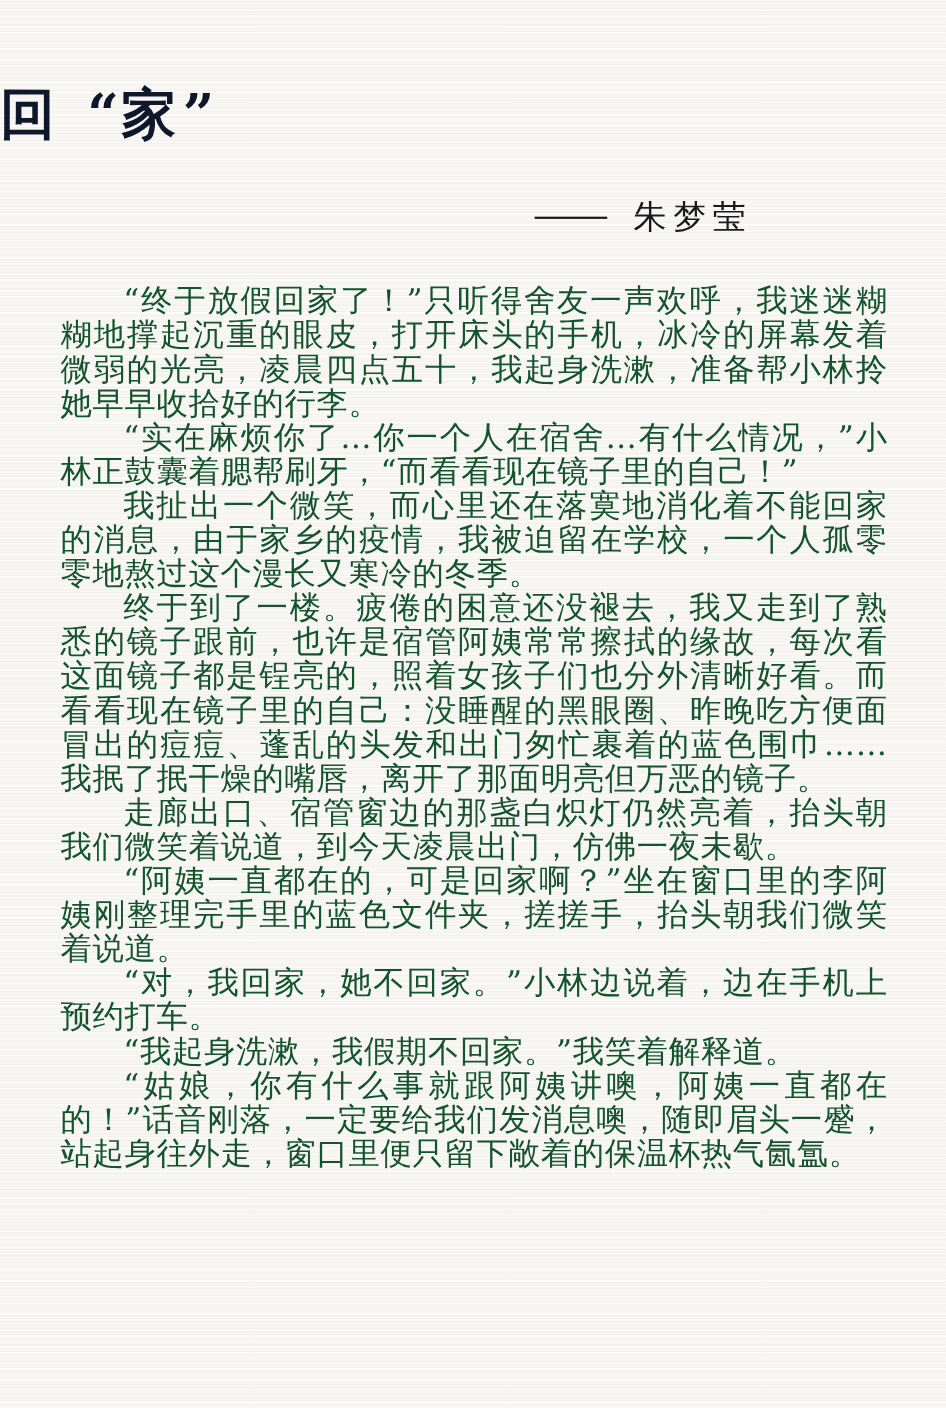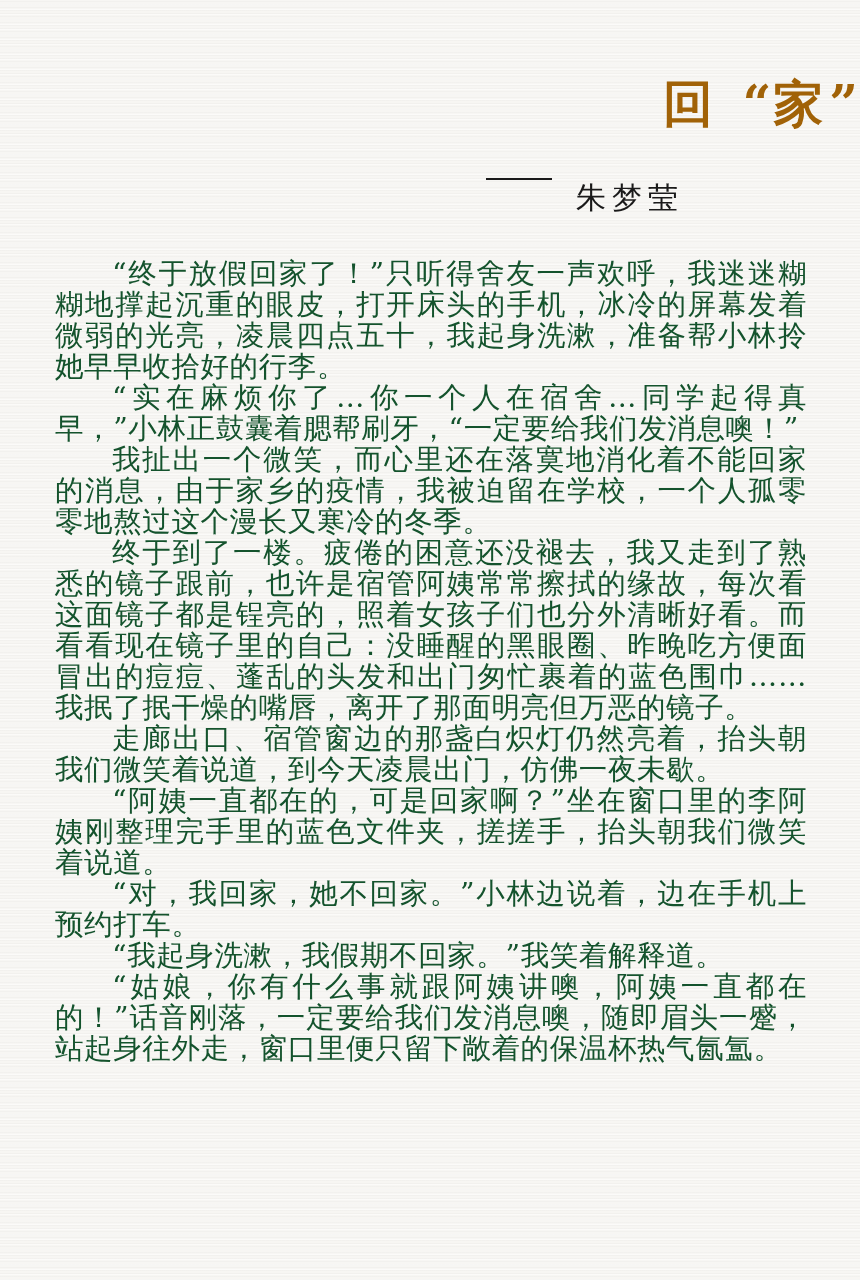"回 “家”" .title { color: #a16207 -> #0f172a; text-align: right -> left }
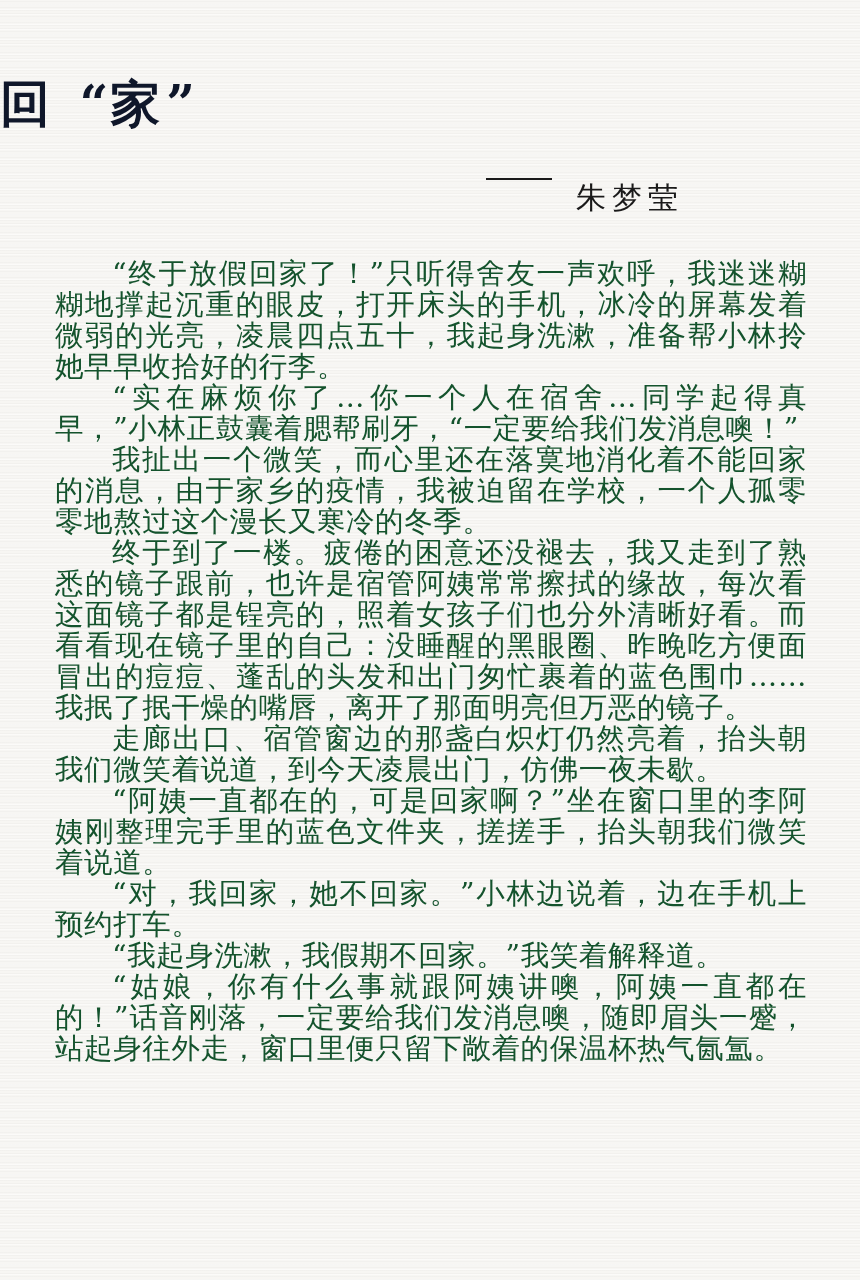"朱梦莹" .author { align-items: none -> center }
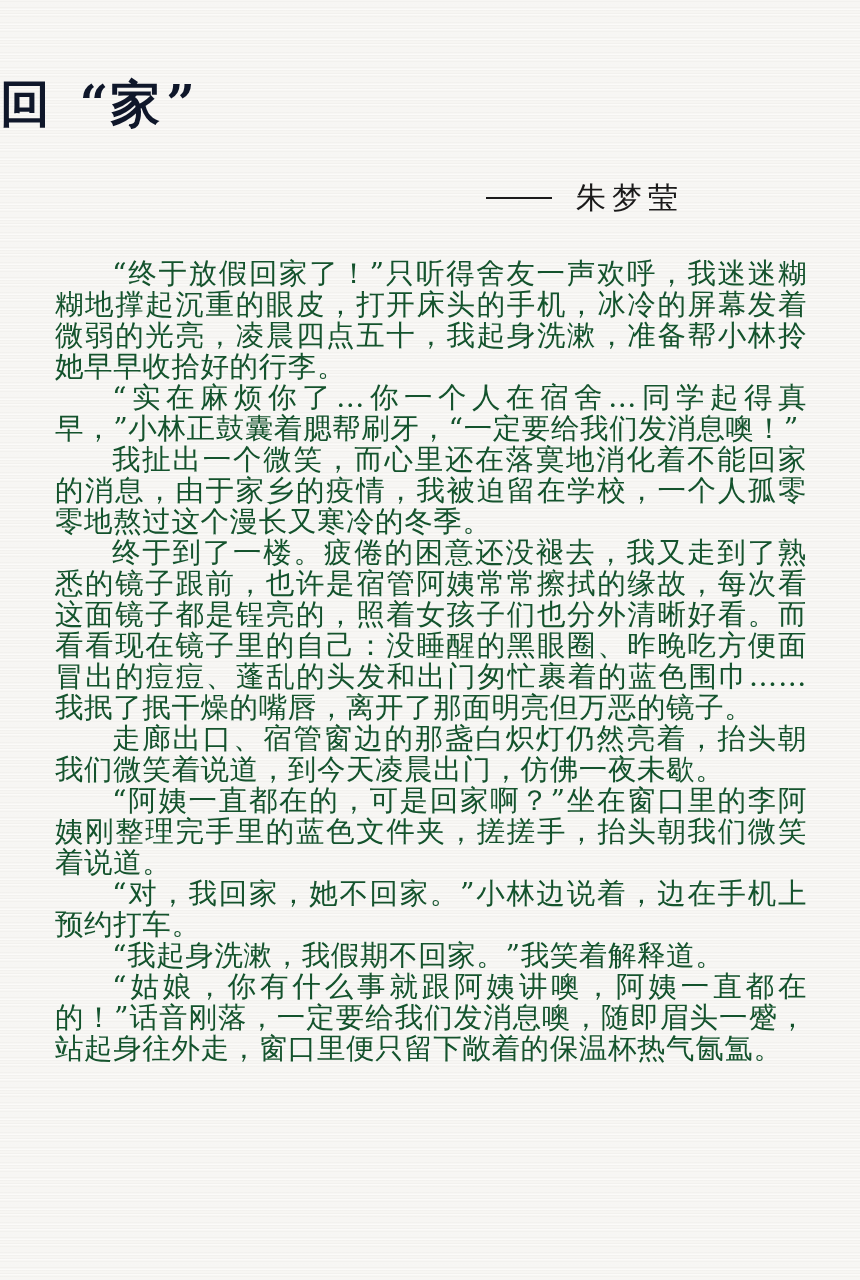"“实在麻烦你了…你一个人在宿舍…同学起得真早，”小林正鼓囊着腮帮刷牙，“一定要给" p { text: 同学起得真早，”小林正鼓囊着腮帮刷牙，“一定要给我们发消息噢 -> 有什么情况，”小林正鼓囊着腮帮刷牙，“而看看现在镜子里的自己 }
